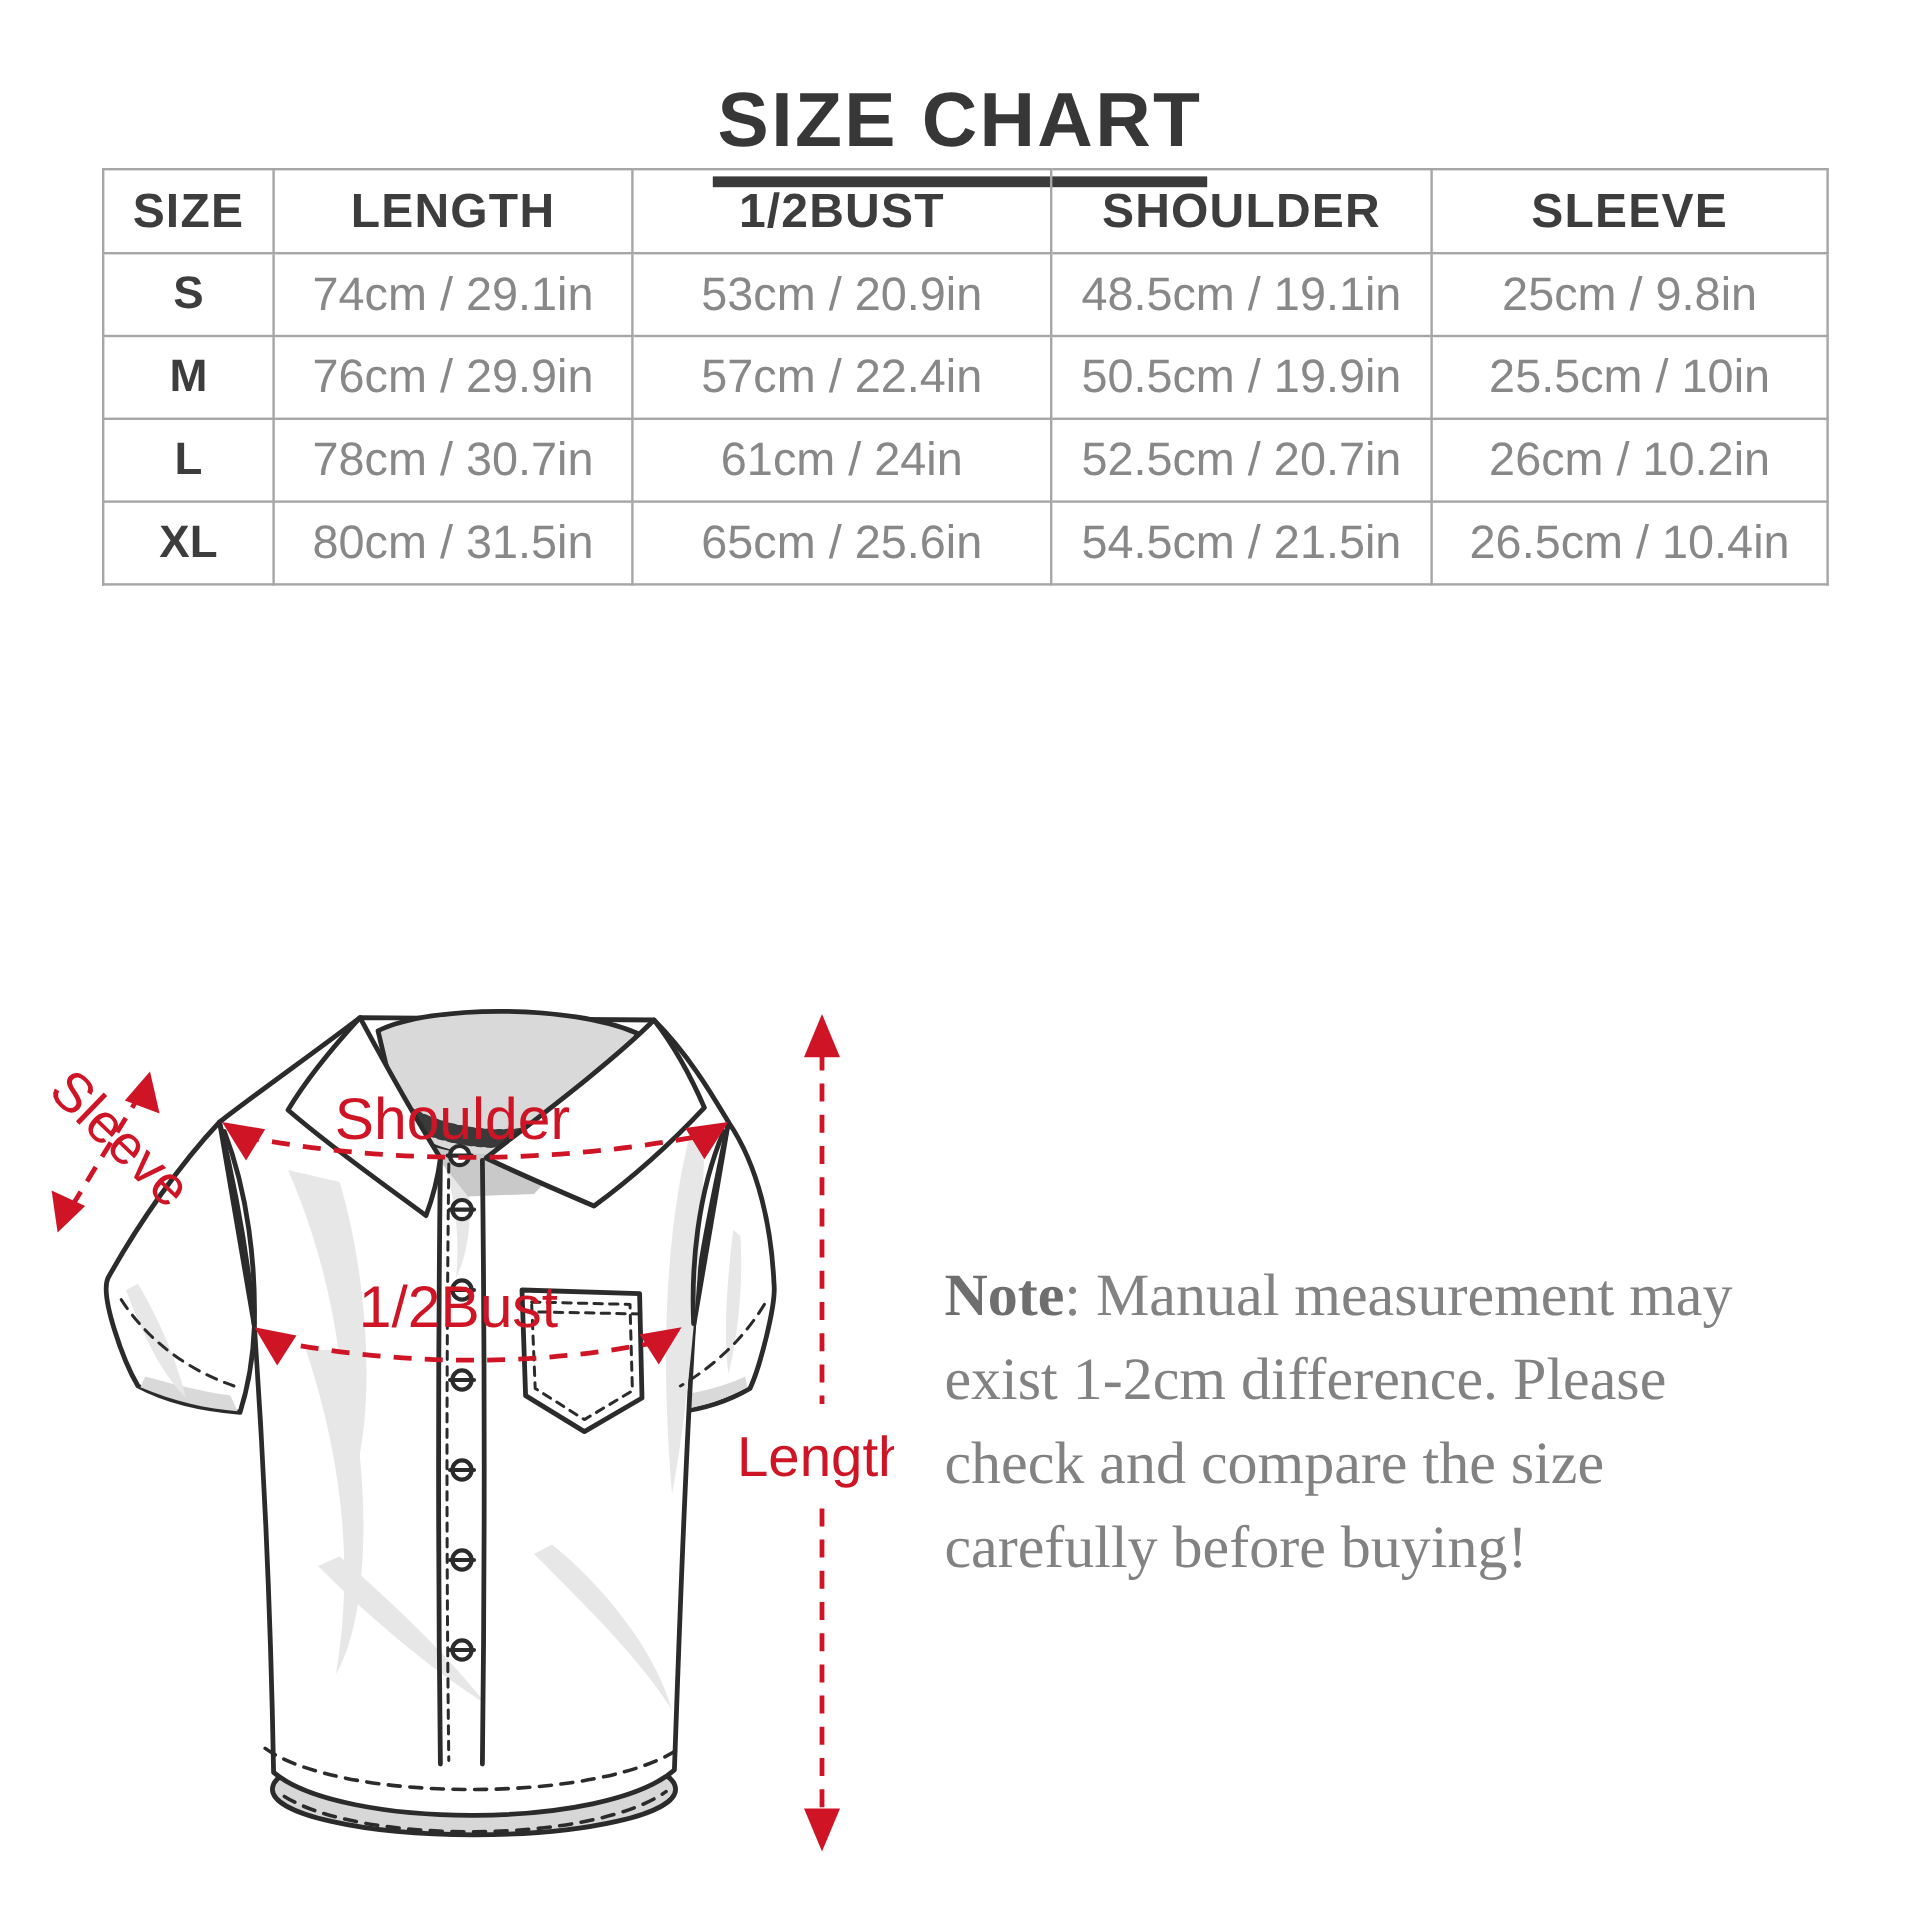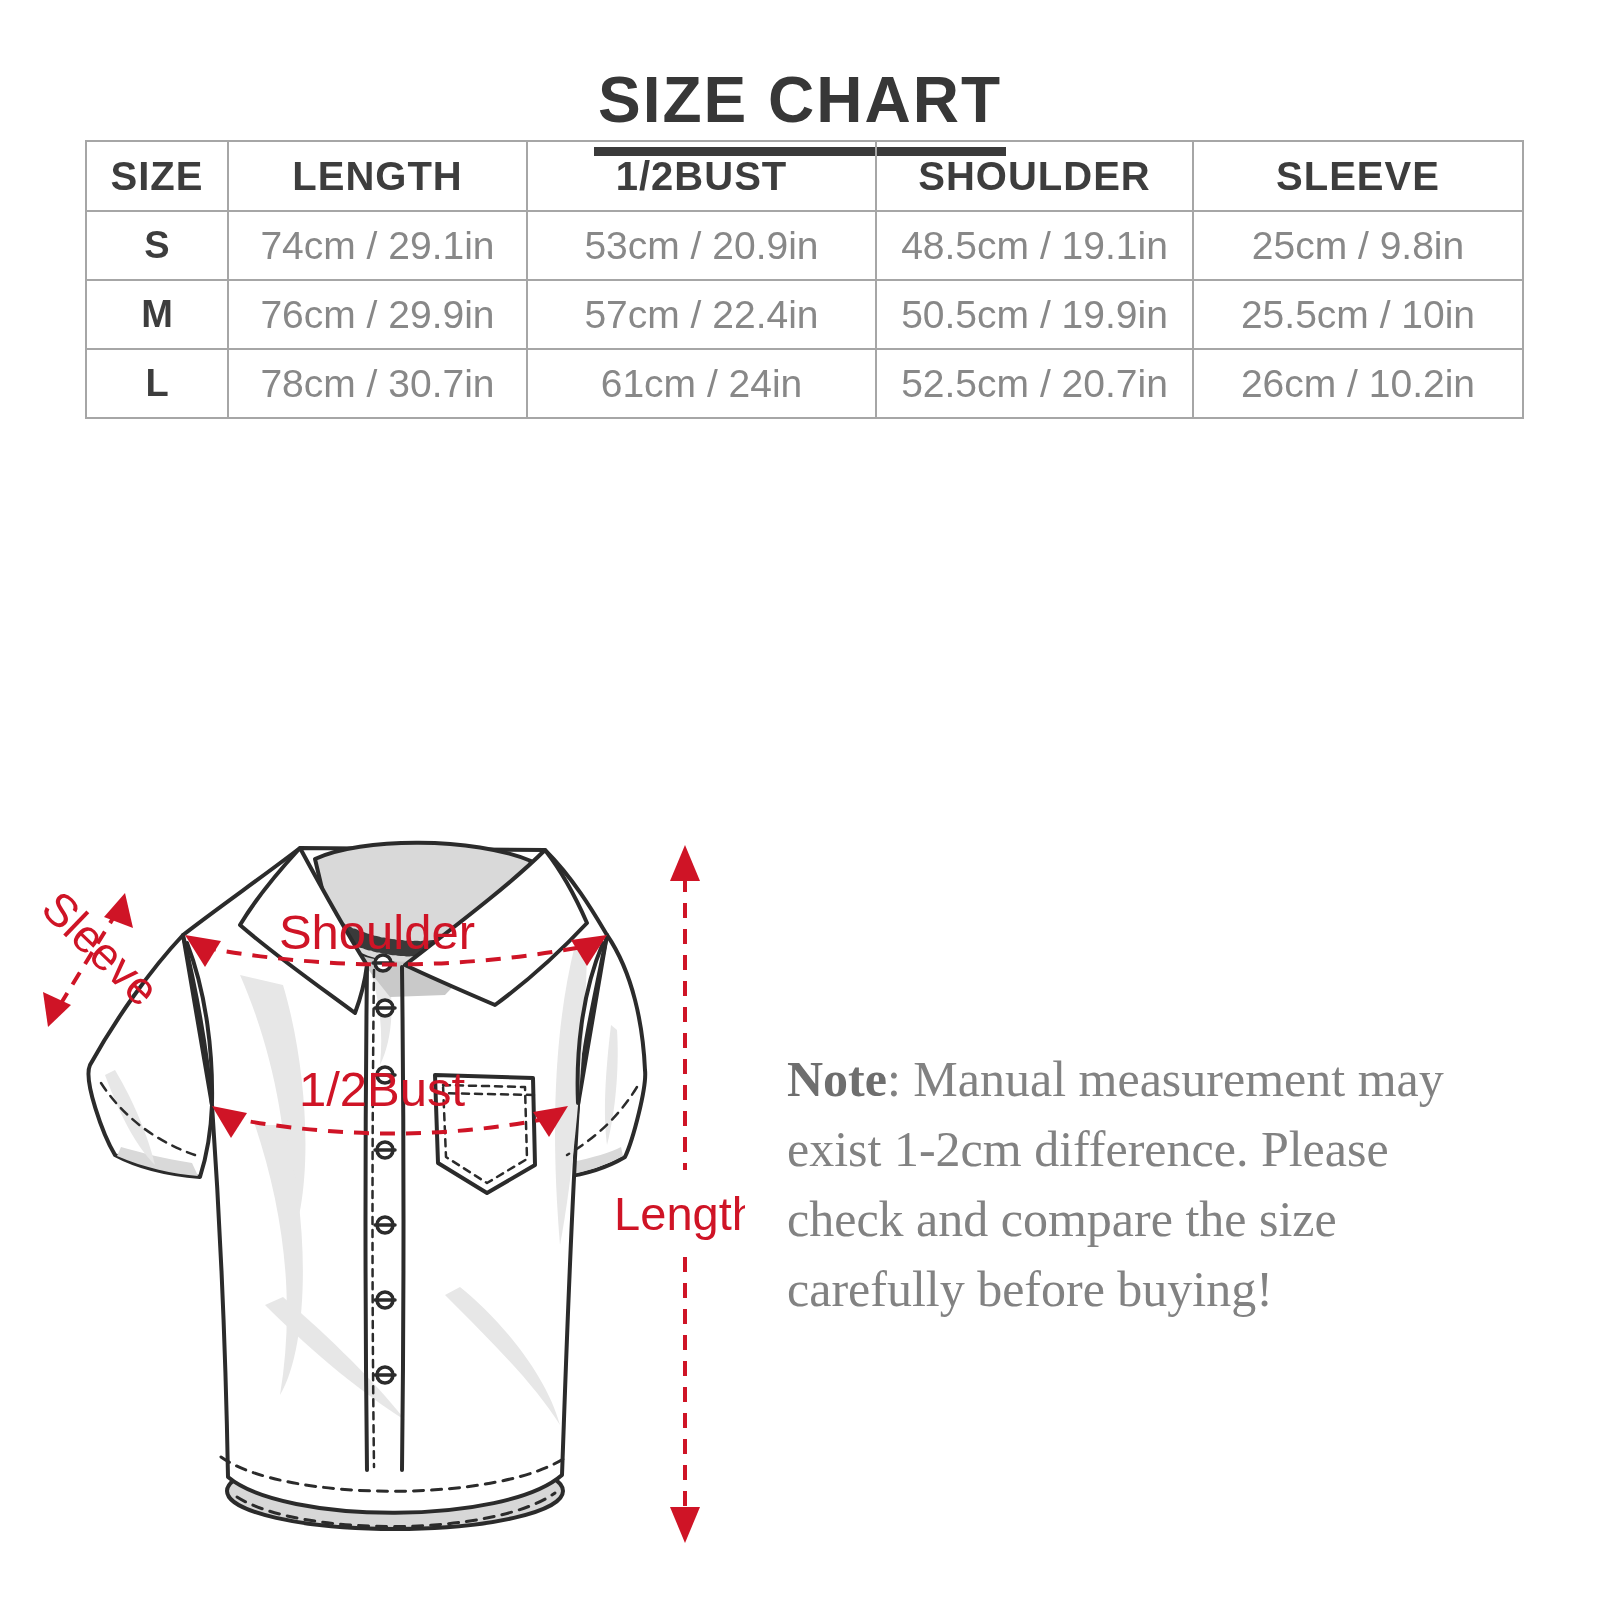"XL" tr { html: none -> <tr> <td>XL</td> <td>80cm / 31.5in</td> <td>65cm / 25.6in</td> <td>54.5cm / 21.5in</td> <td>26.5cm / 10.4in</td> </tr> }
